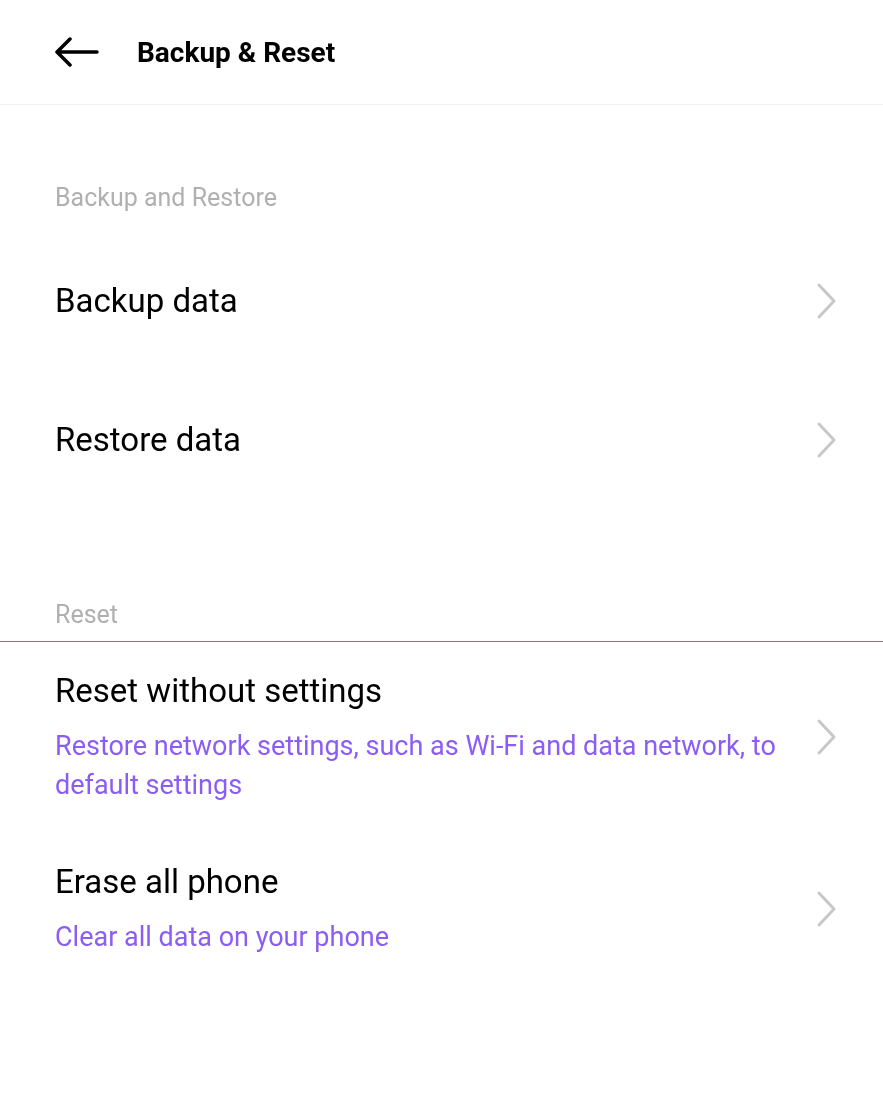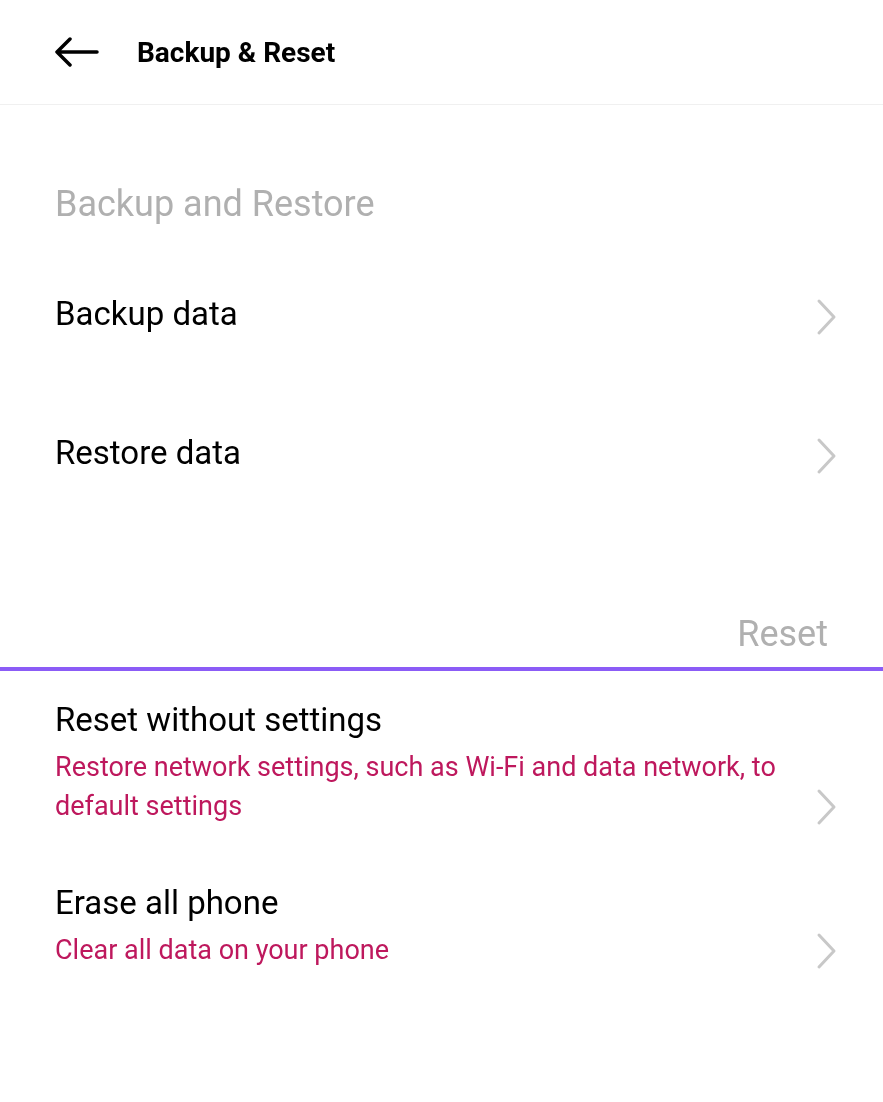"Backup and Restore" .section-header { font-size: 36px -> 25px }
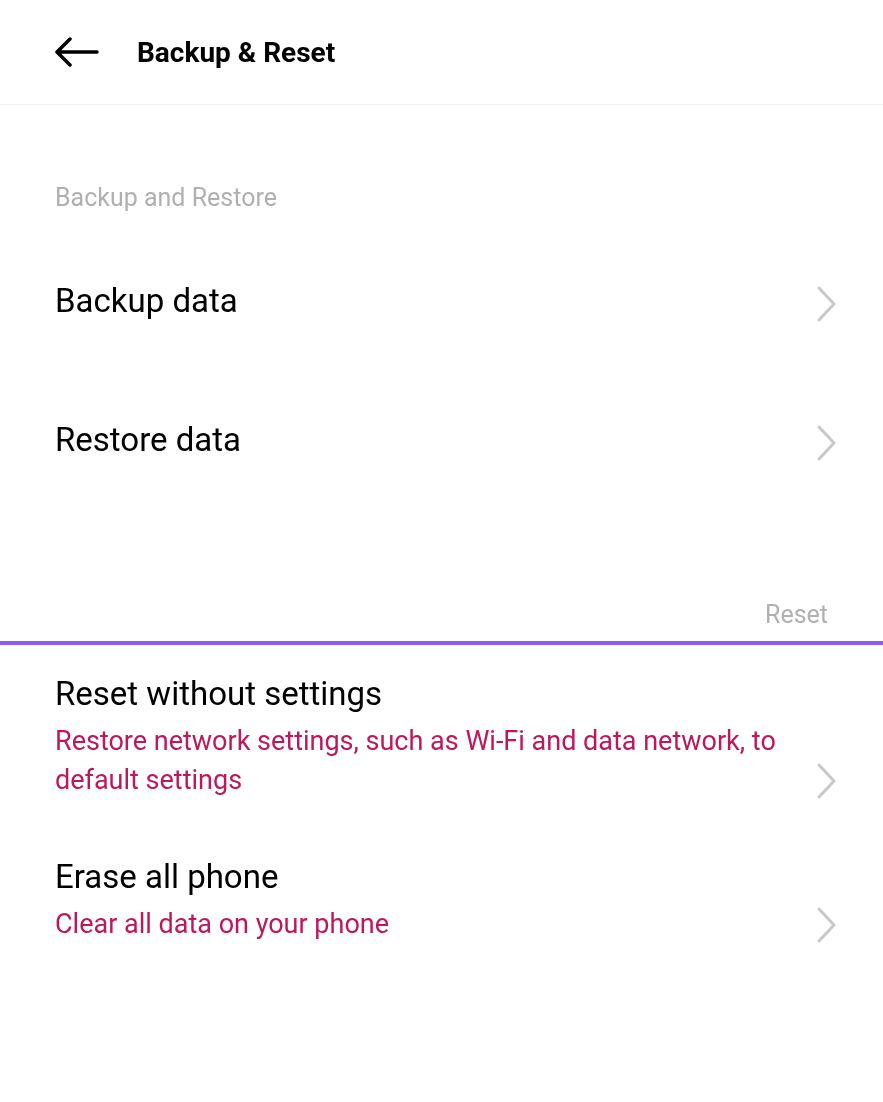"Backup data" .list-item { align-items: flex-end -> center }
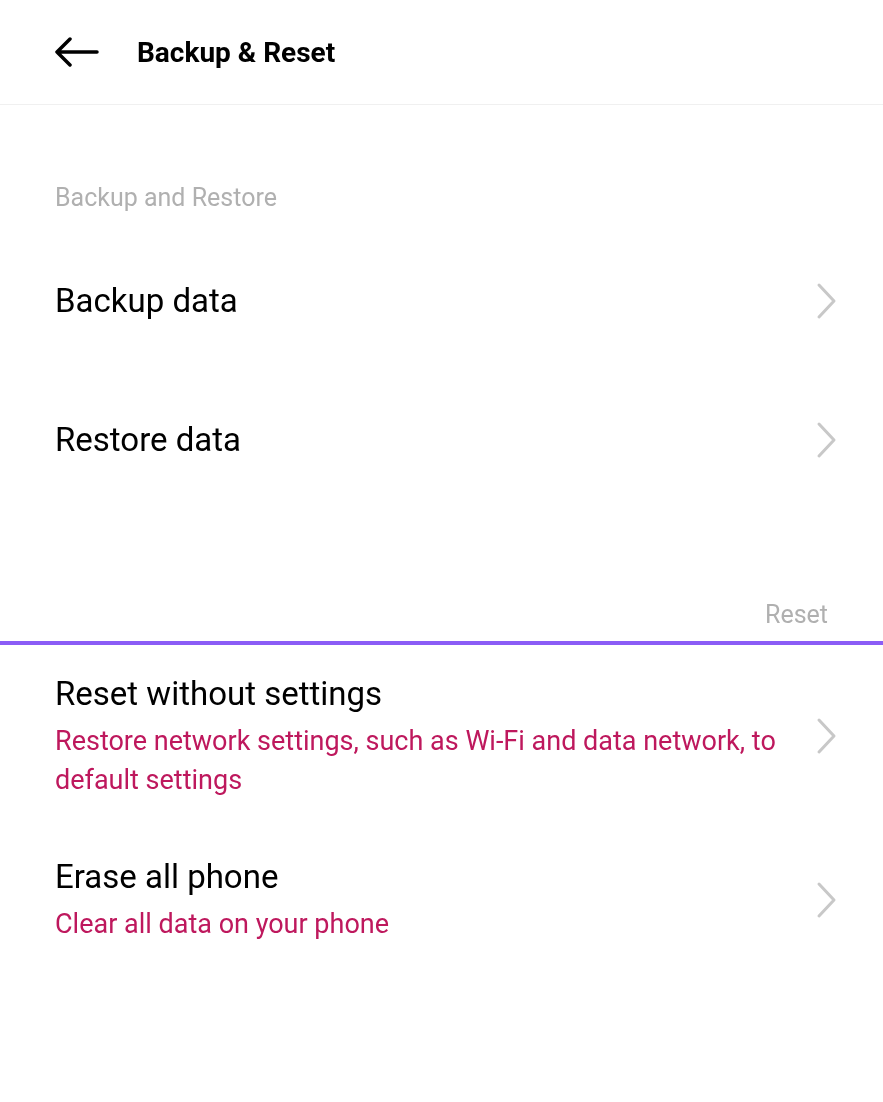"Reset" .section-header.reset { border-bottom: 4px solid #8b5cf6 -> 1px solid #8b5cf6; text-align: right -> none }
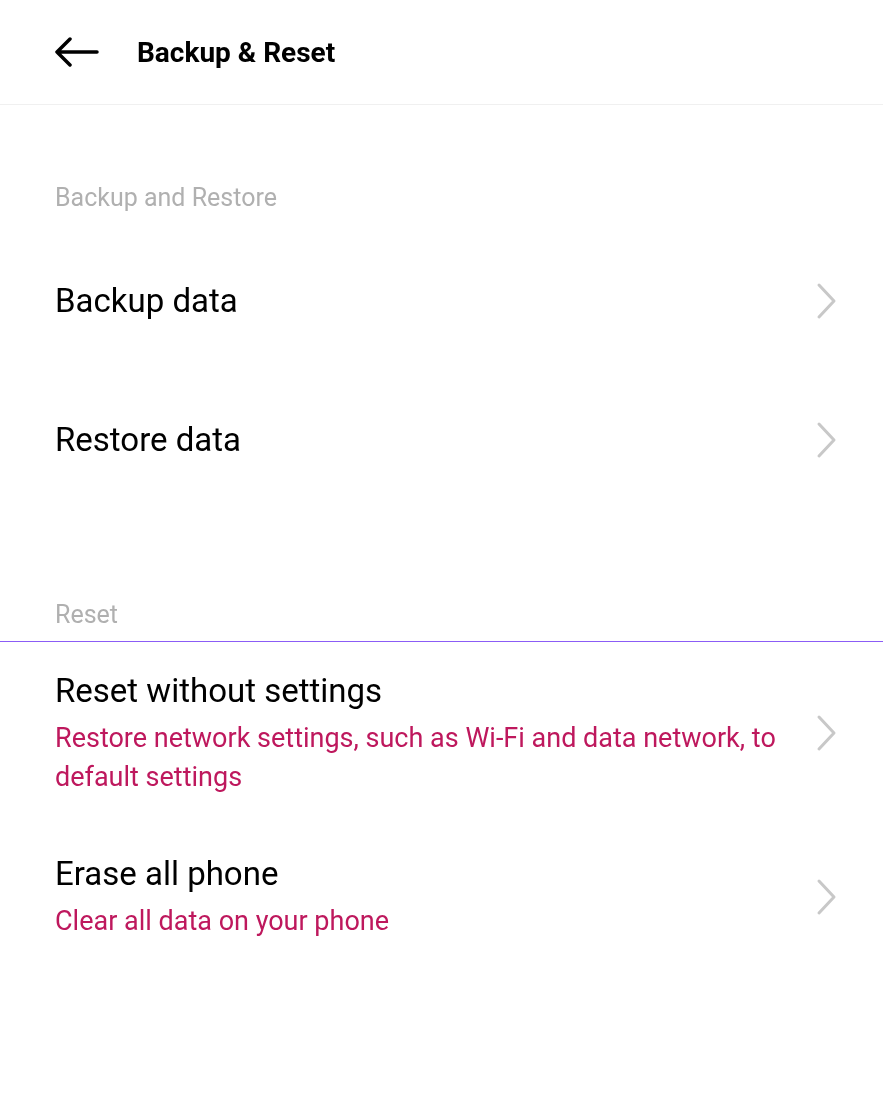"Restore network settings, such as" .item-subtitle { color: #be185d -> #8b5cf6; margin-top: 6px -> 14px }
